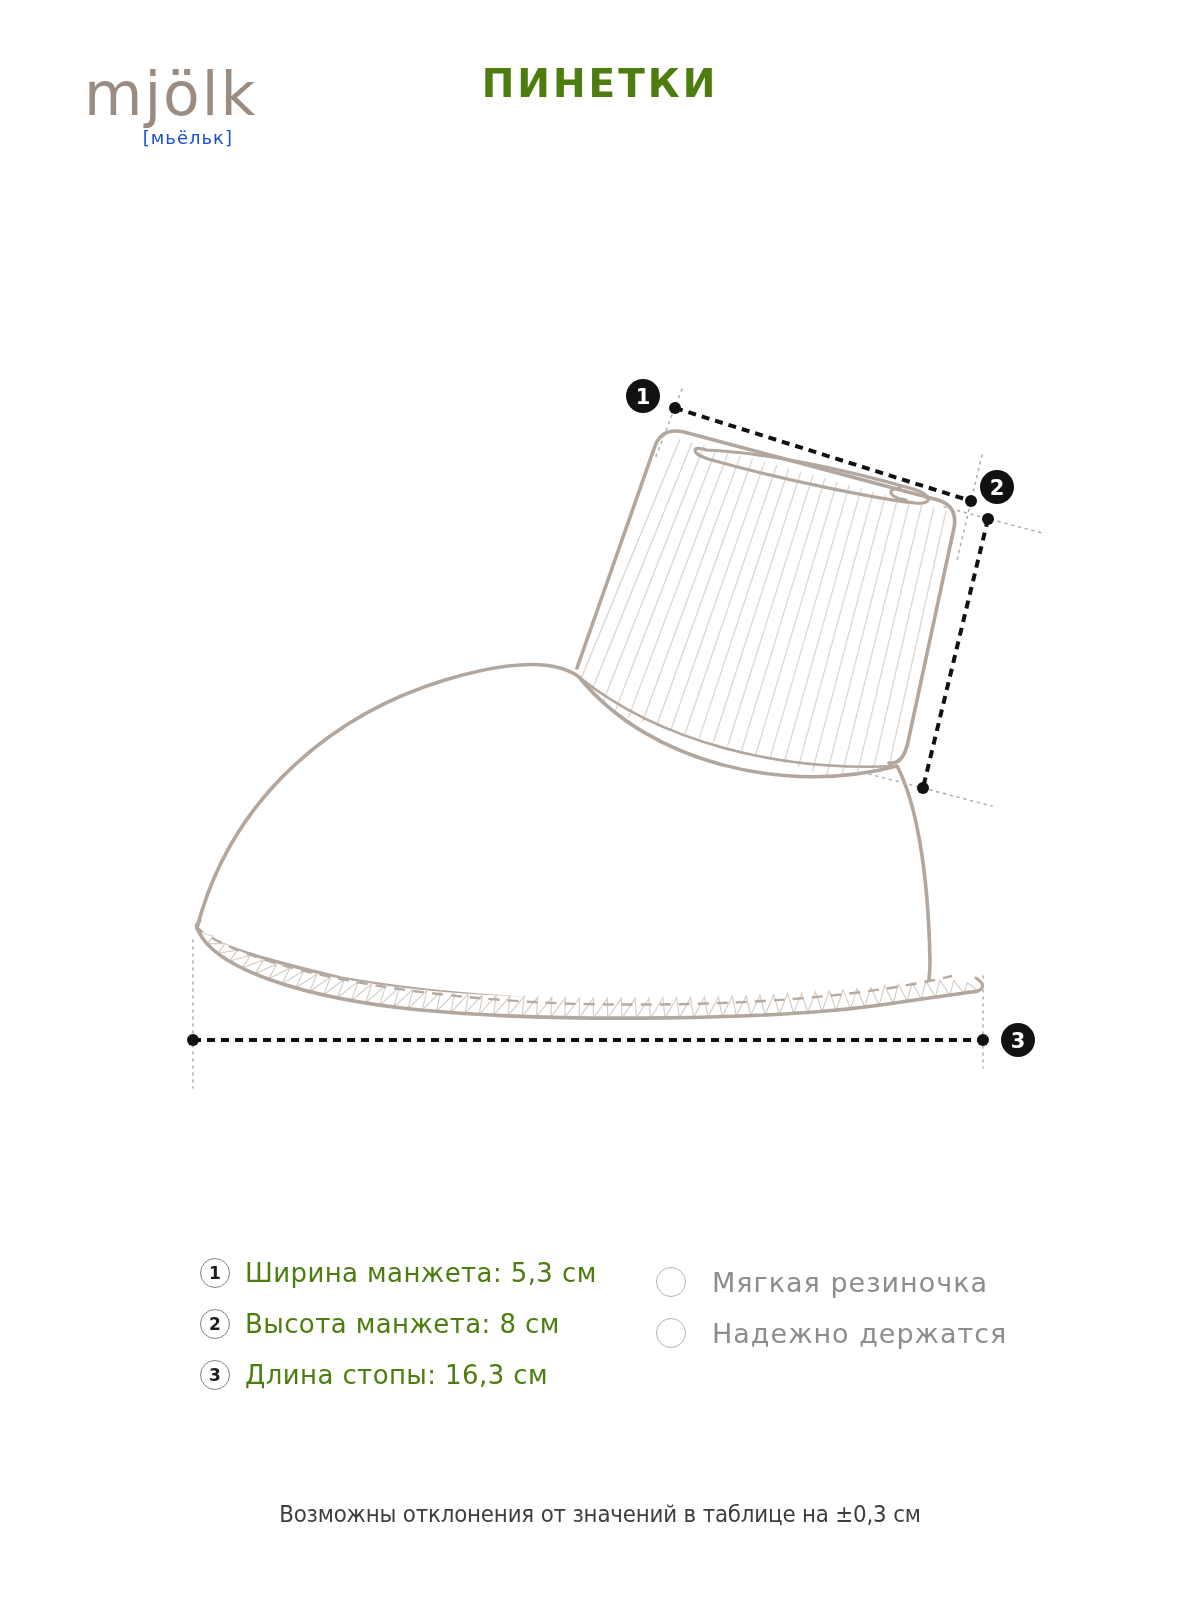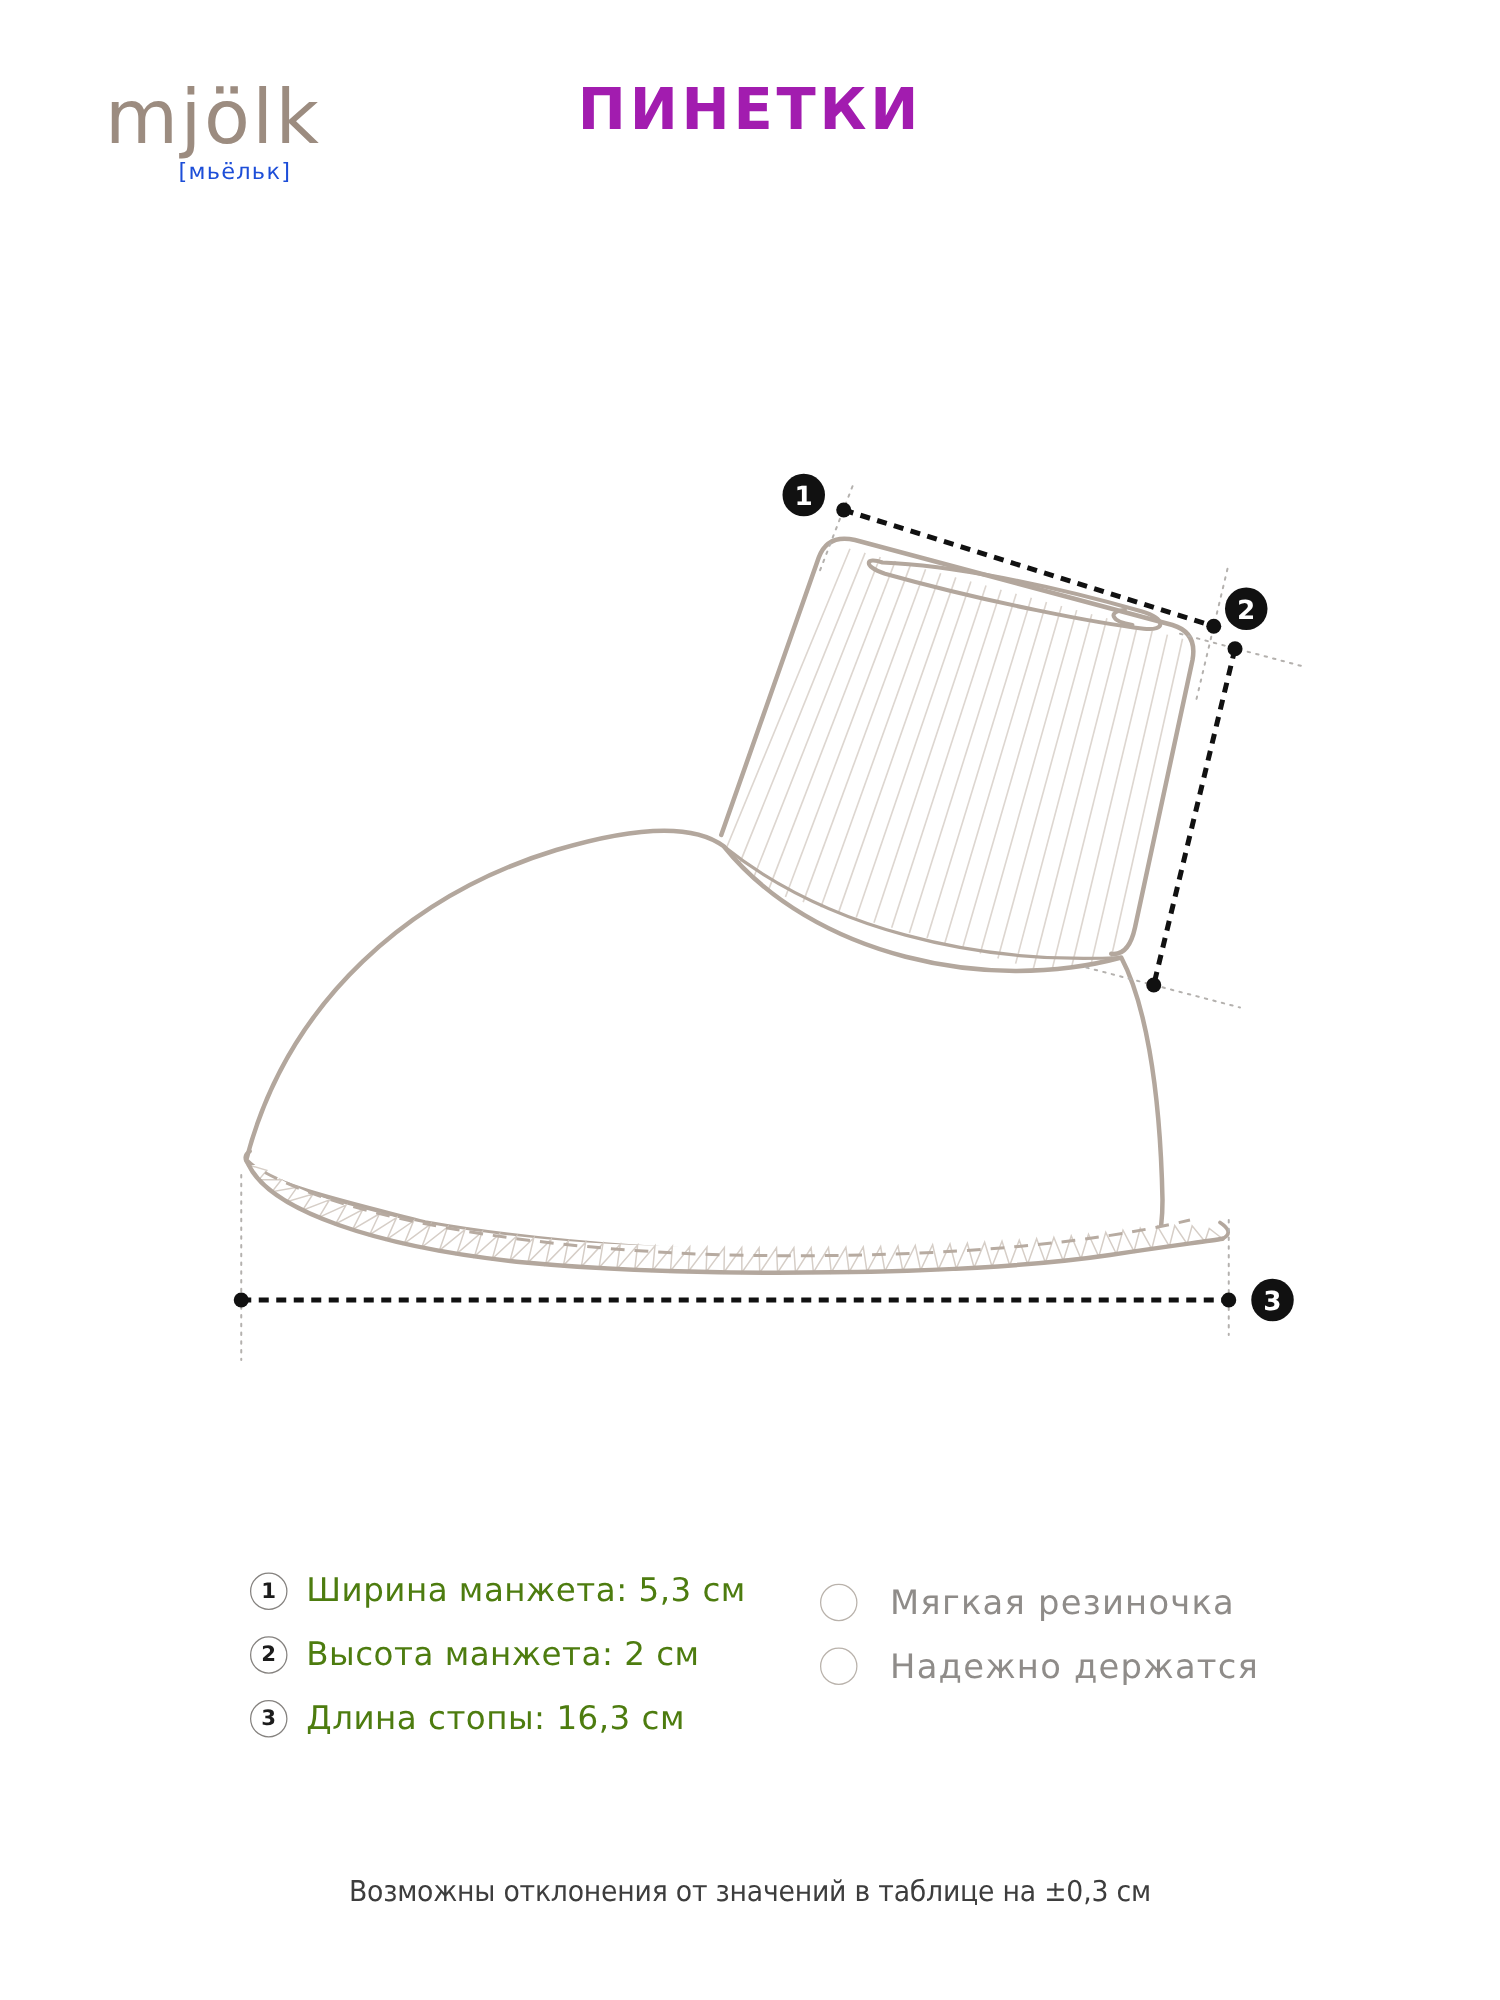"ПИНЕТКИ" .page-title { color: #a21caf -> #4d7c0f; font-size: 46px -> 39px }
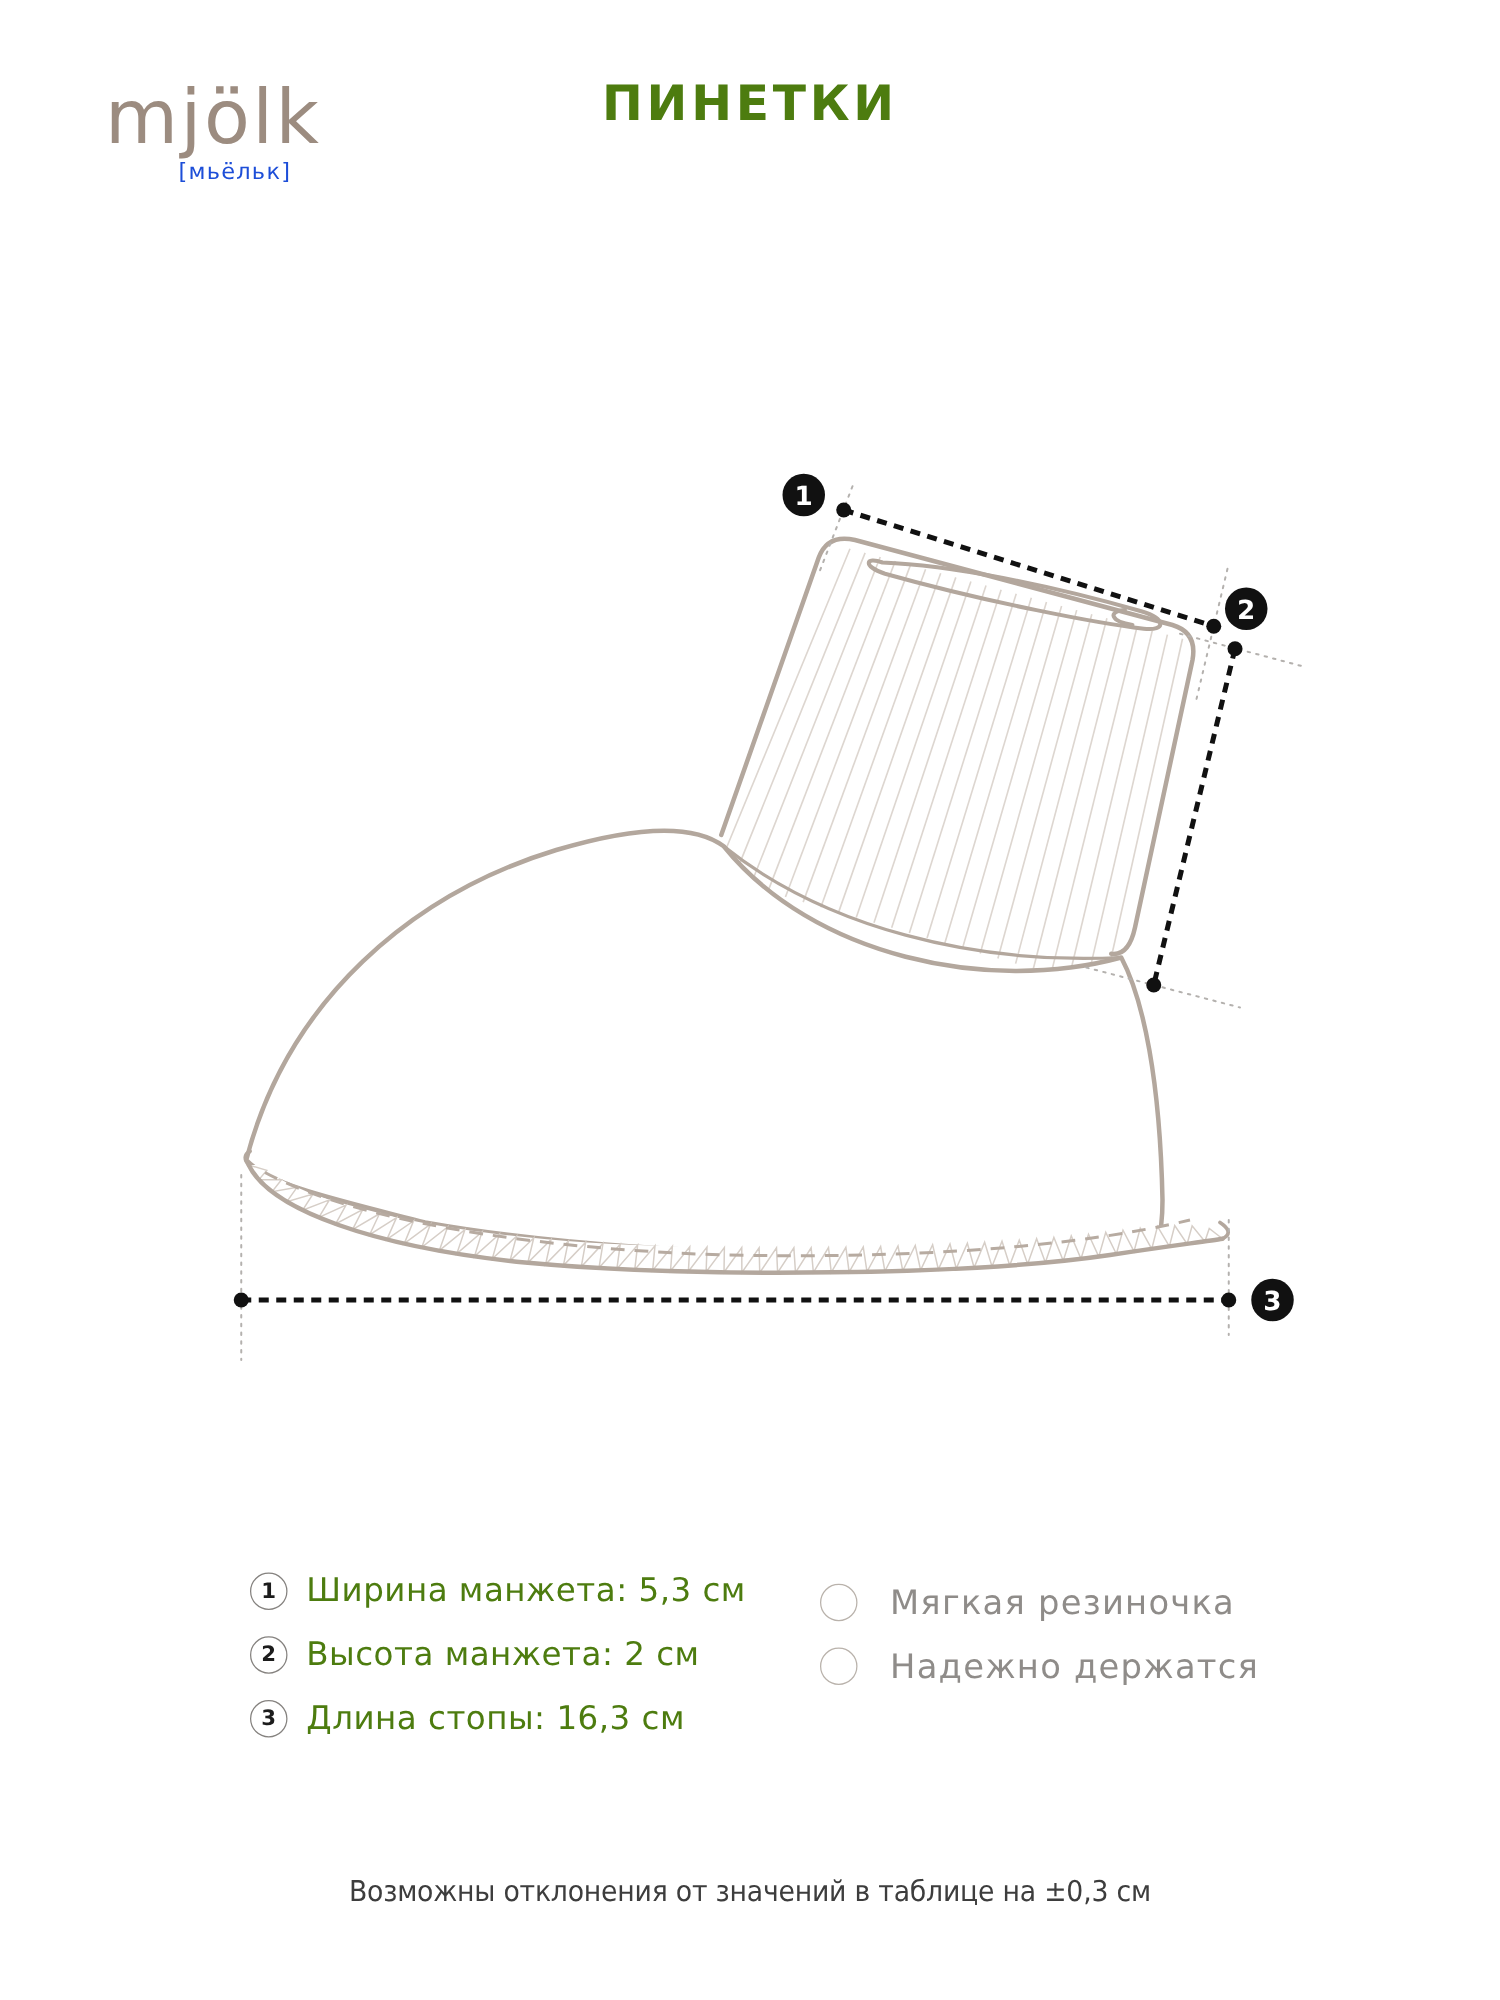"Высота манжета: 2 см" div.txt { text: 2 -> 8 }
